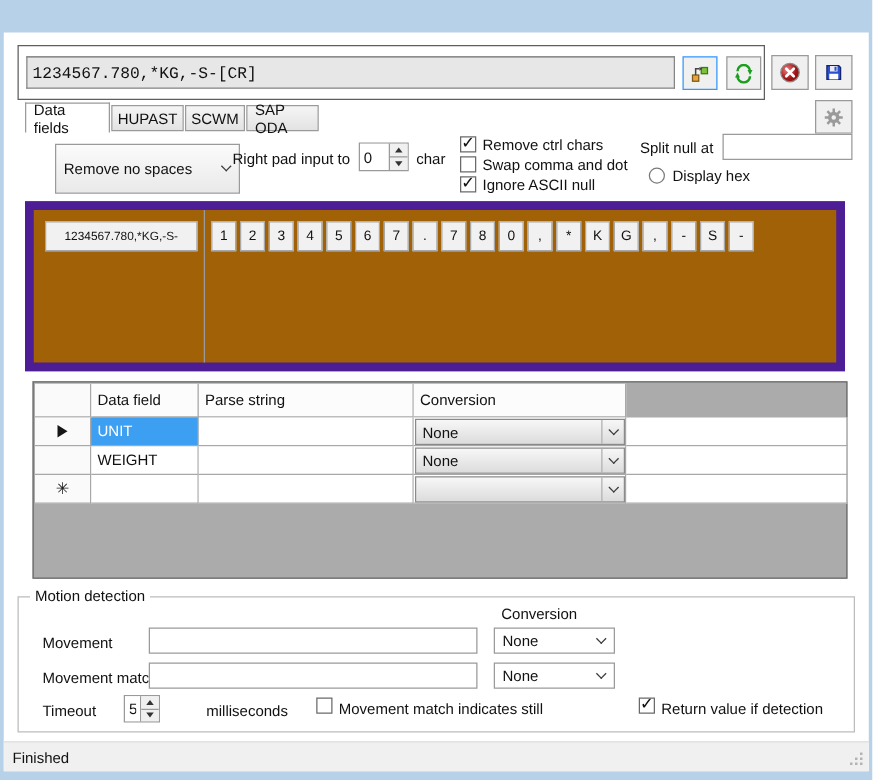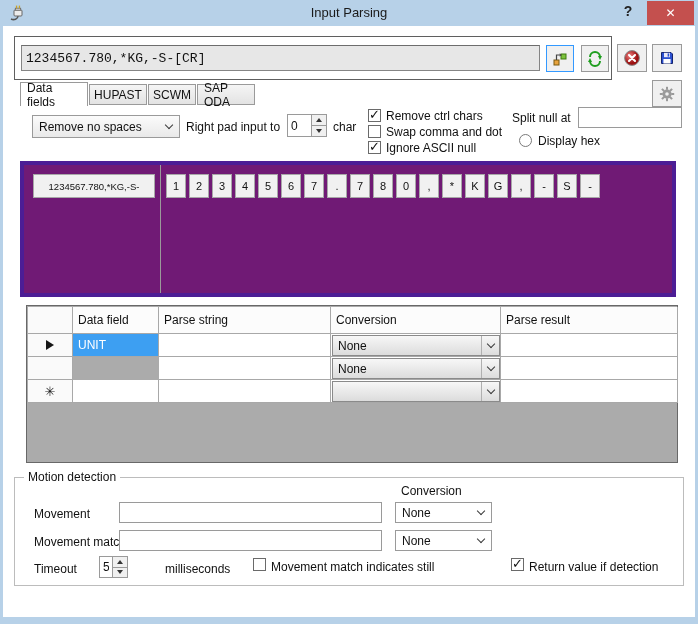"Input Parsing" div.titlebar { html: <div> <svg> <path></path> <rect></rect> <rect></rect> <rect></rect> <rect></rect> </svg> <div>Input Parsing</div> <div>?</div> <div> <span></span> </div> </div> -> none }
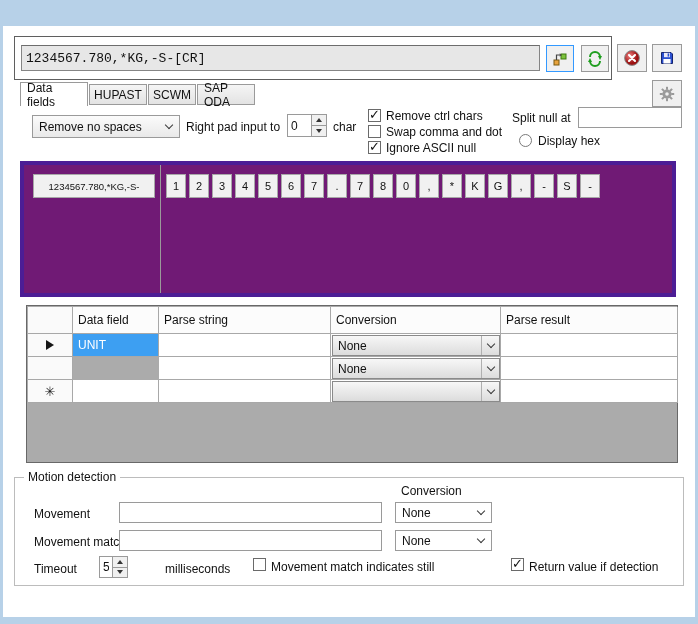"Remove no spaces" #combo-spaces { height: 23px -> 40px; left: 32px -> 44px }
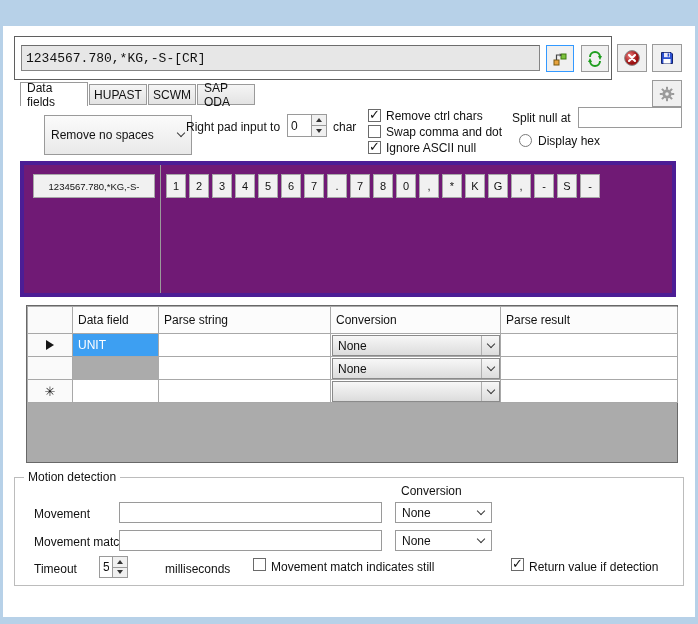"1234567.780,*KG,-S-" #char-panel { background: #701a75 -> #a16207; border: 4px solid #4c1d95 -> 7px solid #4c1d95 }
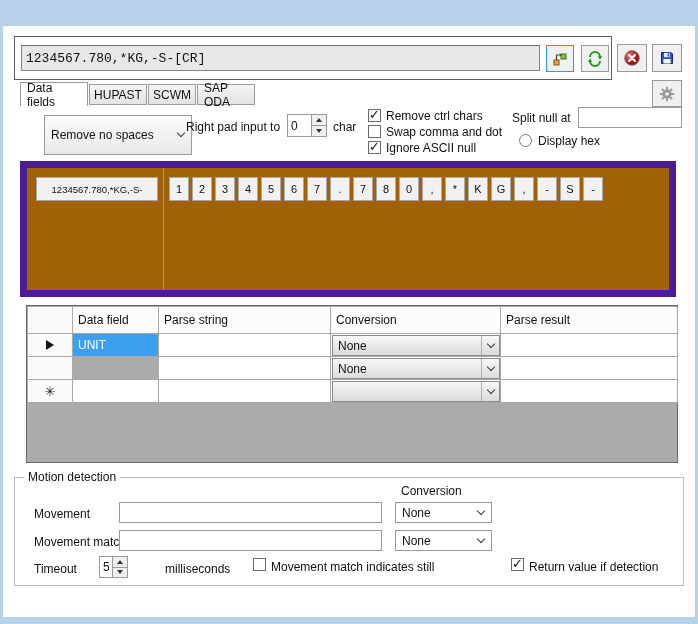"Parse result" div.gcell { html: <div>Parse result</div> -> none }
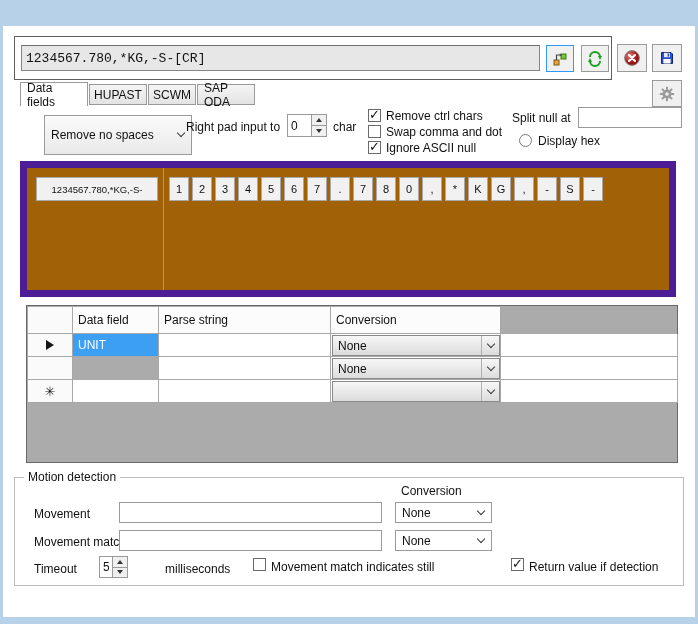"WEIGHT" div.gcell { html: none -> <div>WEIGHT</div> }
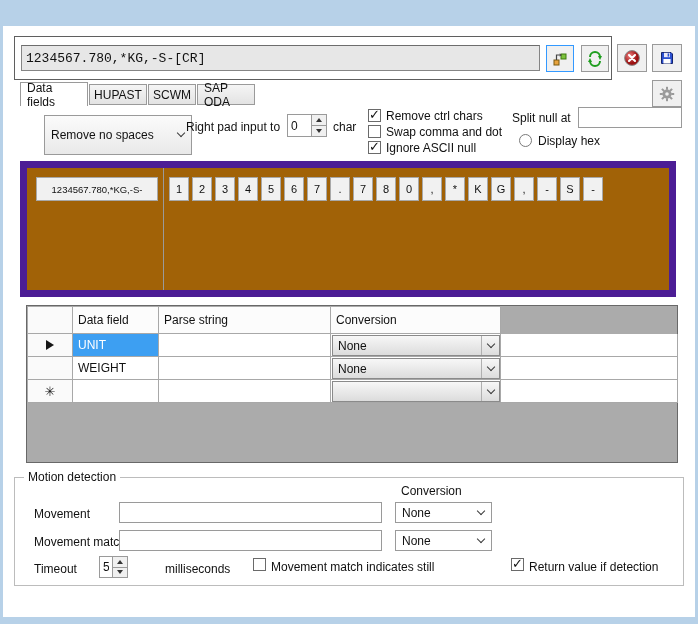"Finished" div { html: none -> <div> <span>Finished</span> <span></span> </div> }
